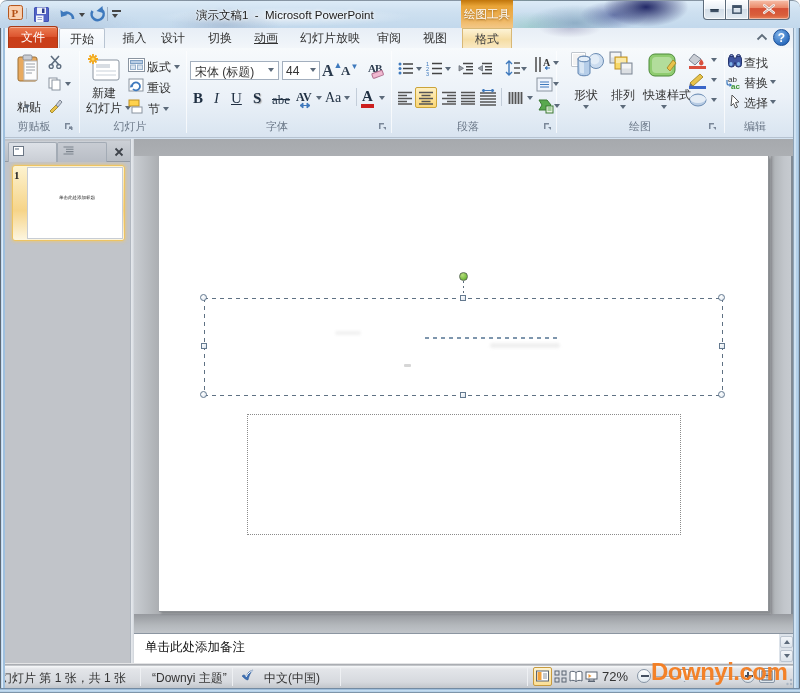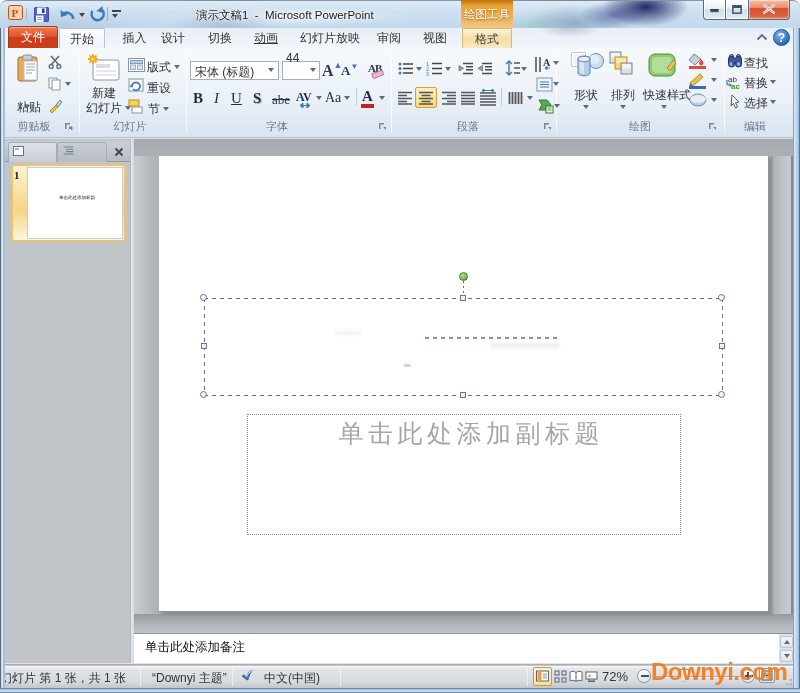"44" div.rtext { top: 3px -> 16px }
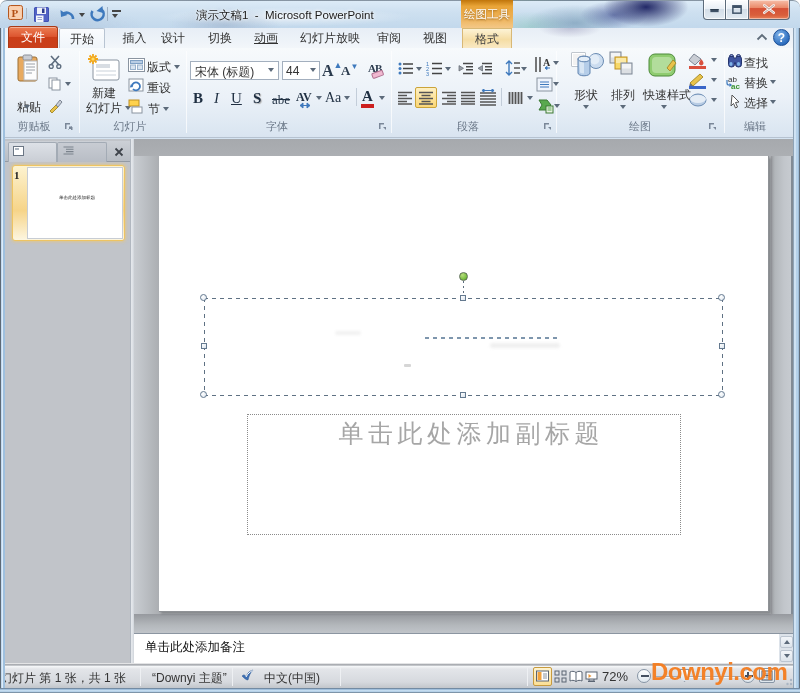"单击此处添加副标题" div { html: <div>单击此处添加副标题</div> -> none }
